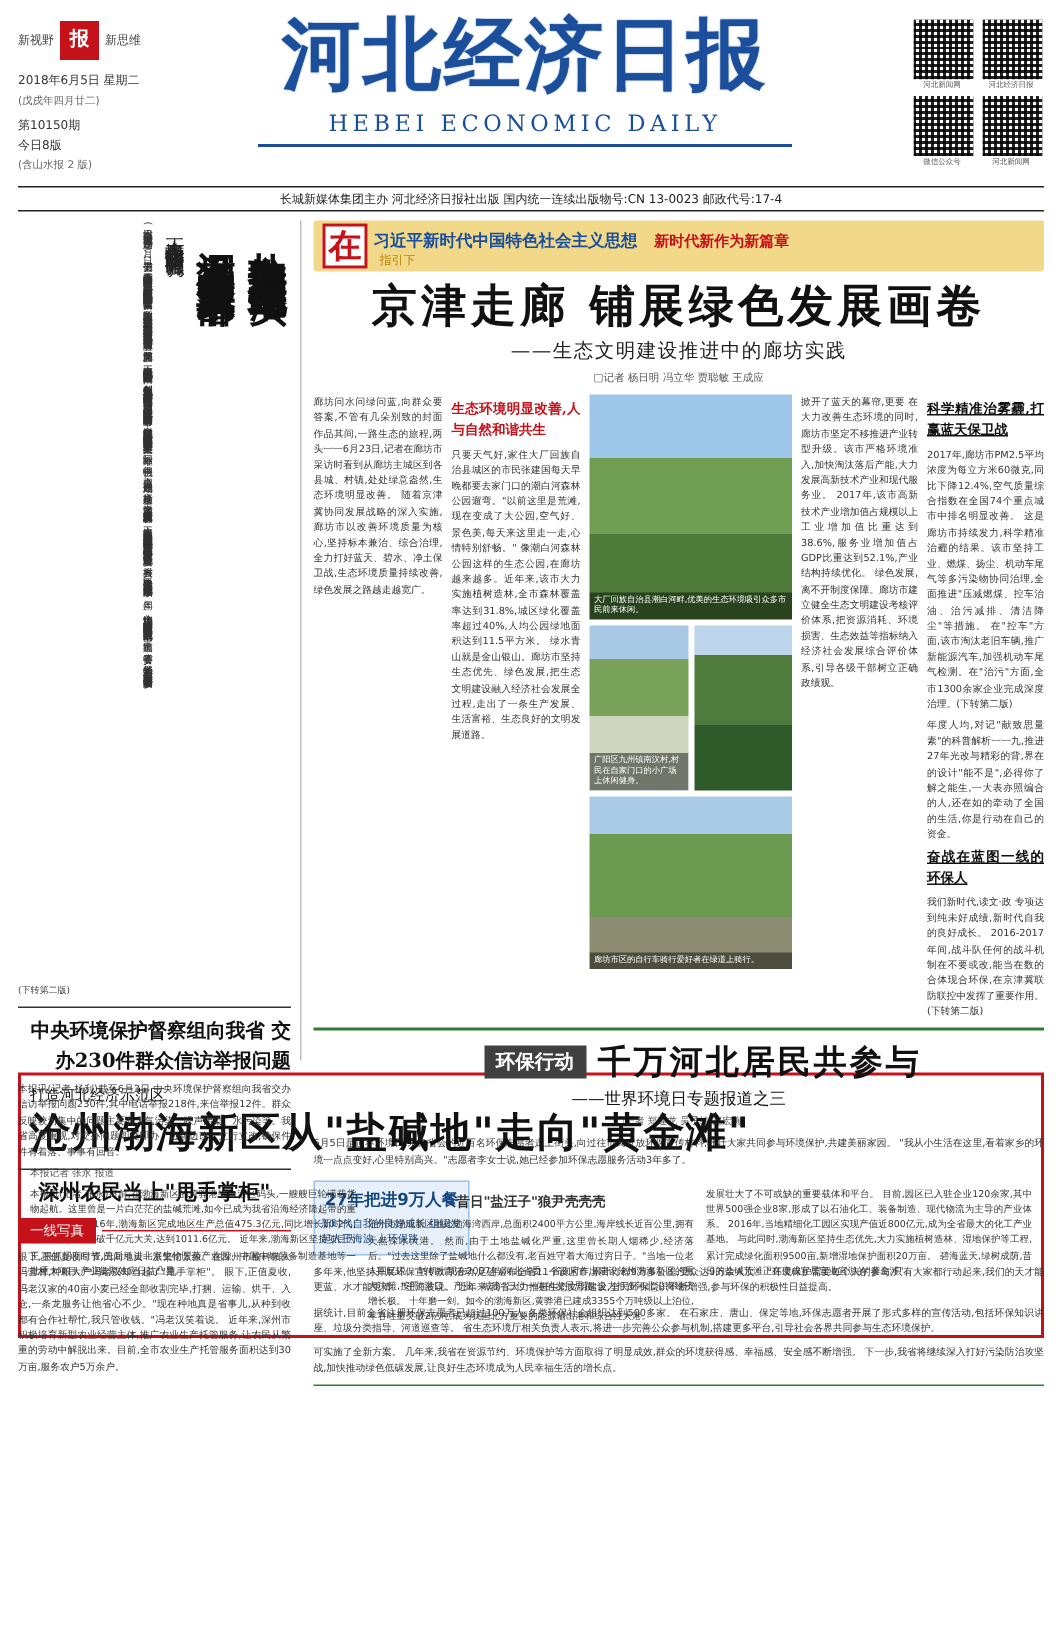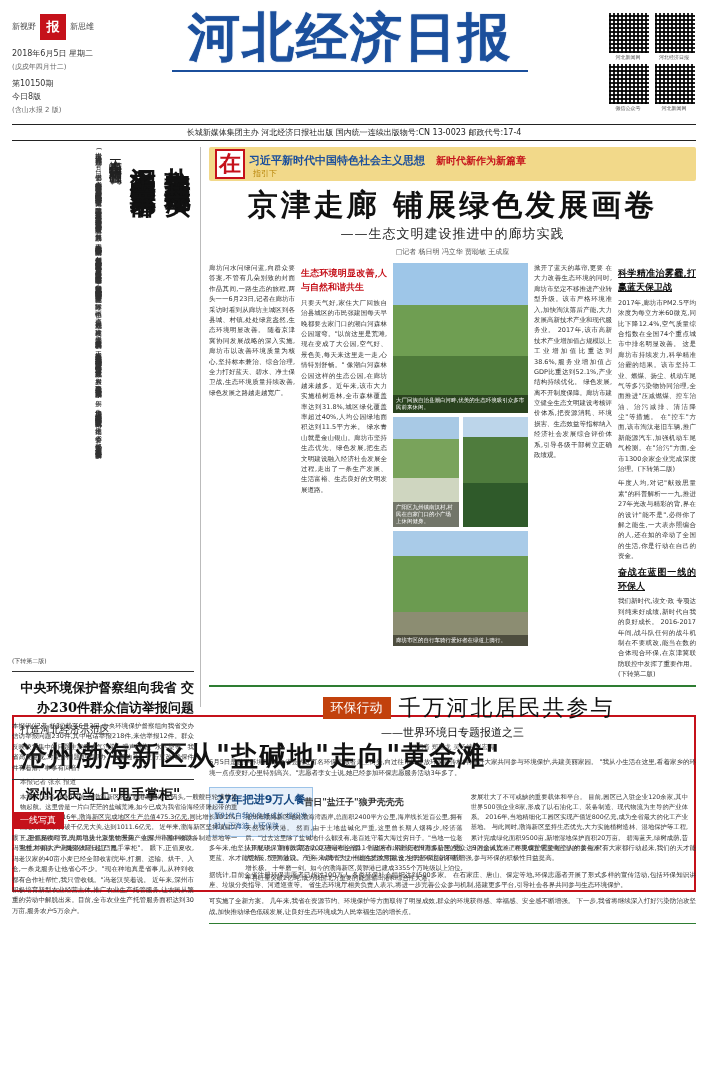"HEBEI ECONOMIC DAILY" div.mh-sub { html: none -> <div>HEBEI ECONOMIC DAILY</div> }
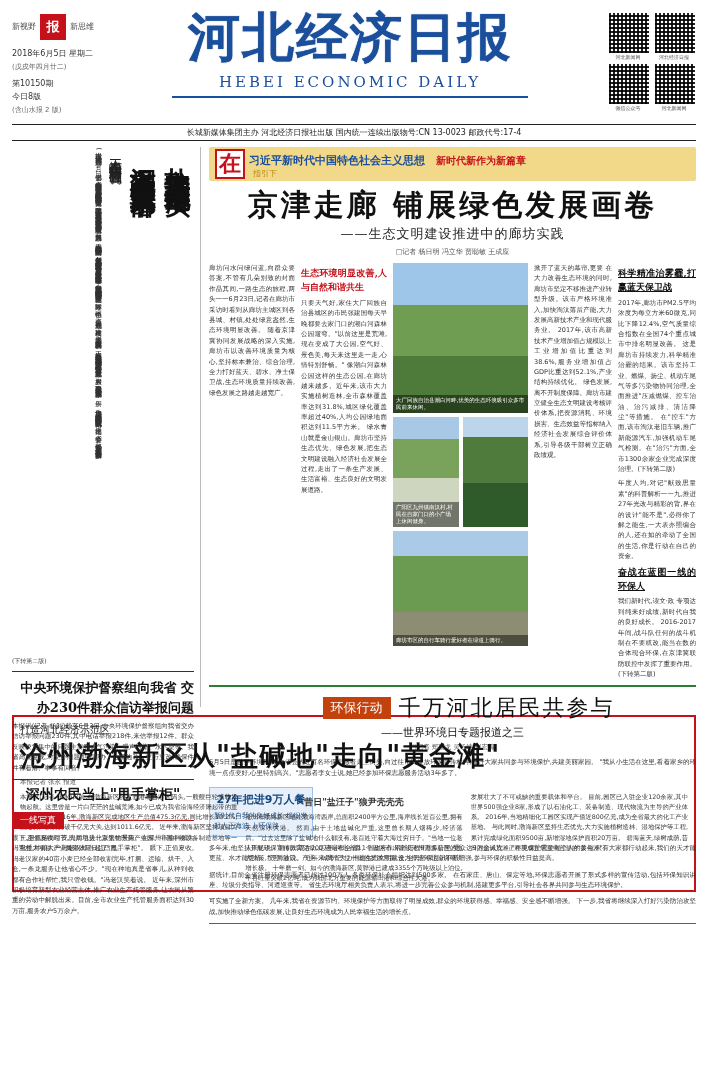"环保行动" .env-tag { background: #c2410c -> #404040; font-weight: normal -> bold }
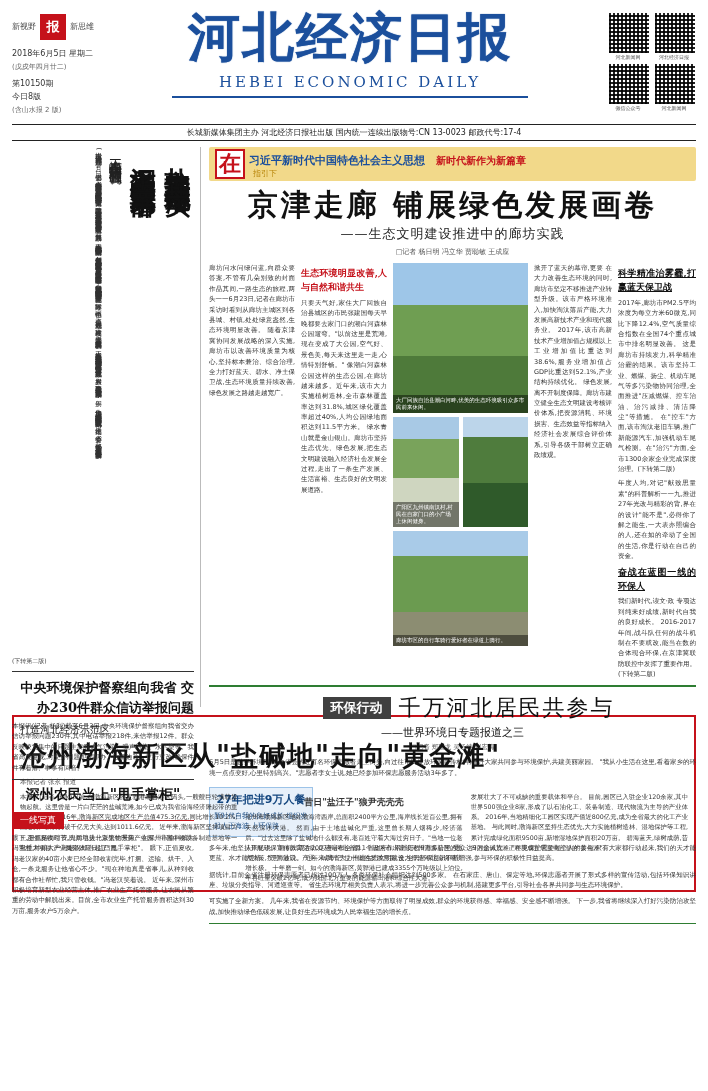"千万河北居民共参与" .env-title { font-weight: normal -> bold }
